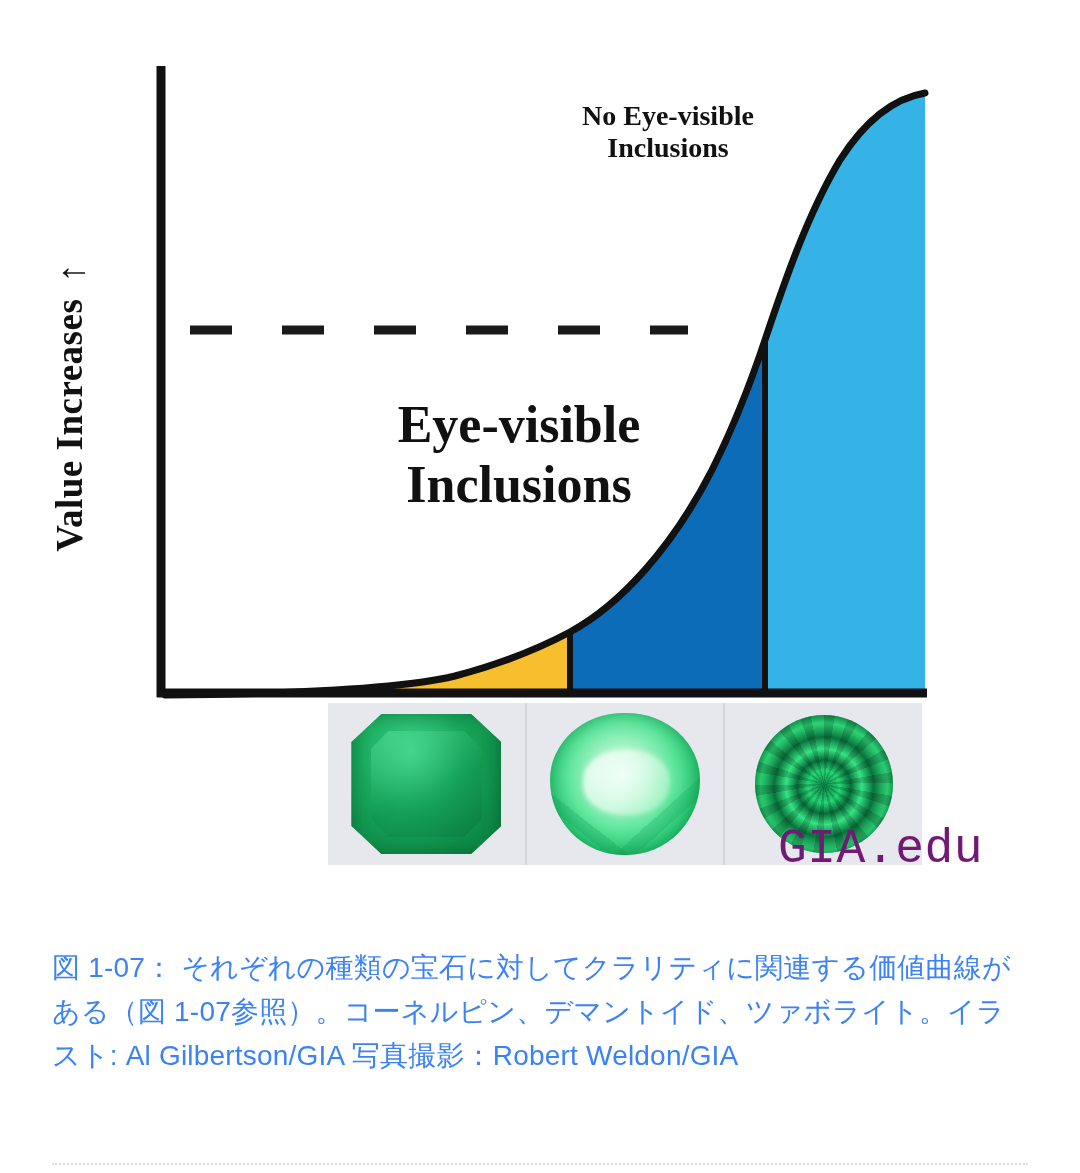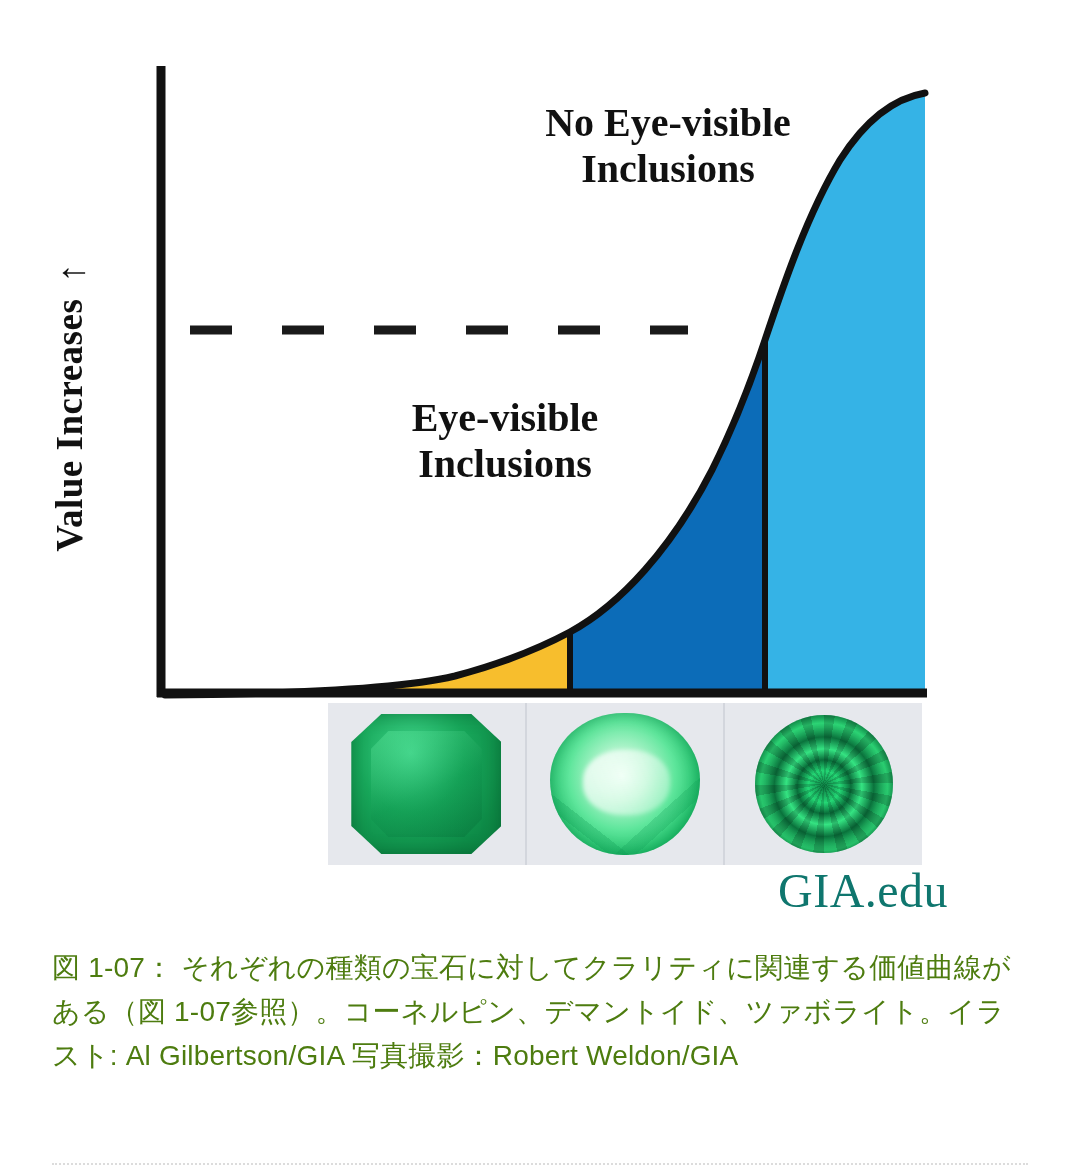"No Eye-visible" .label-no-eye { font-size: 40px -> 28px }
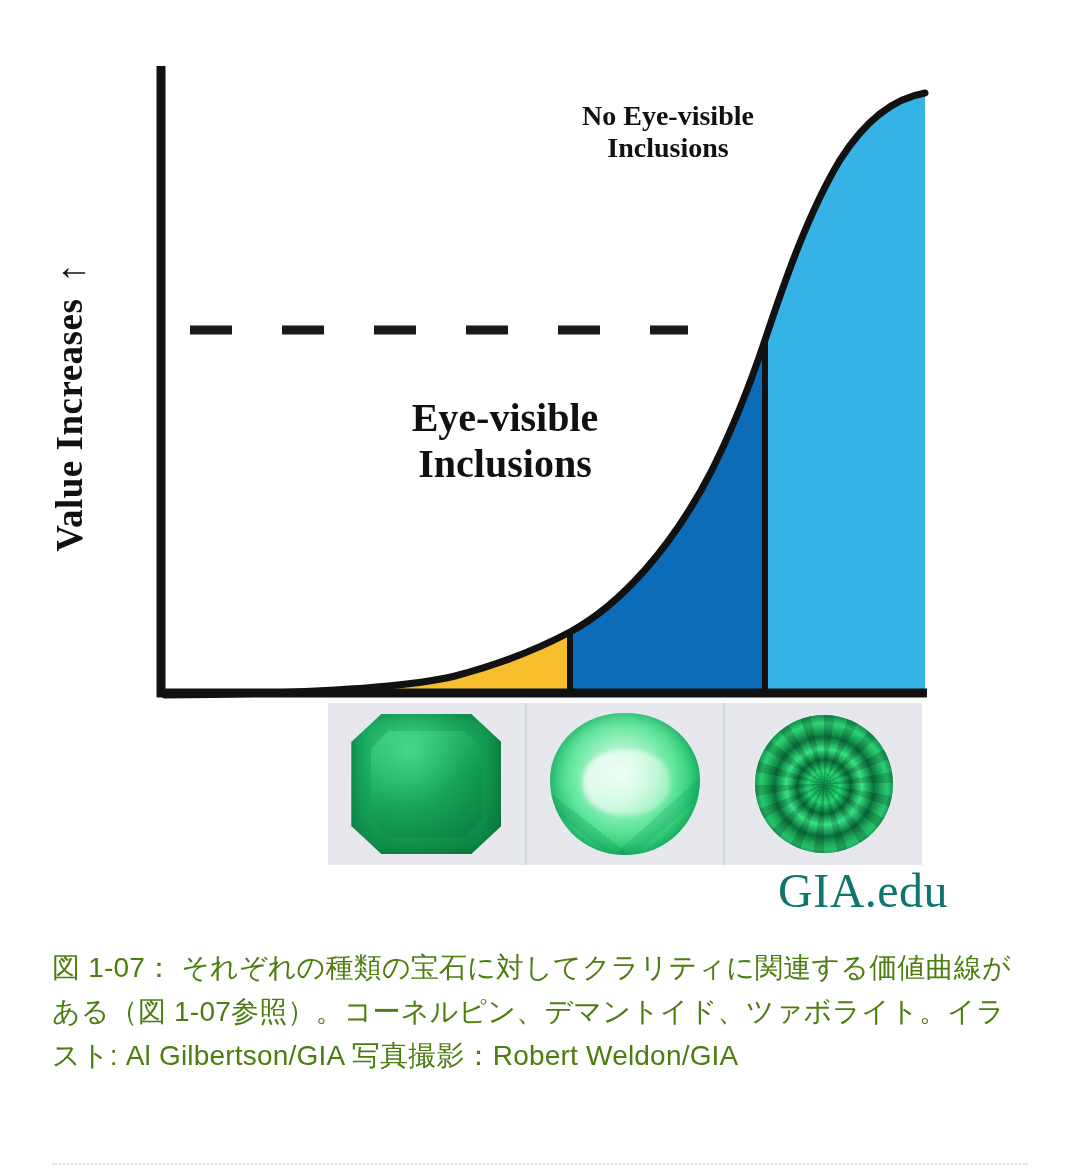"Eye-visible" .label-eye { font-size: 40px -> 52px; left: 345px -> 359px }
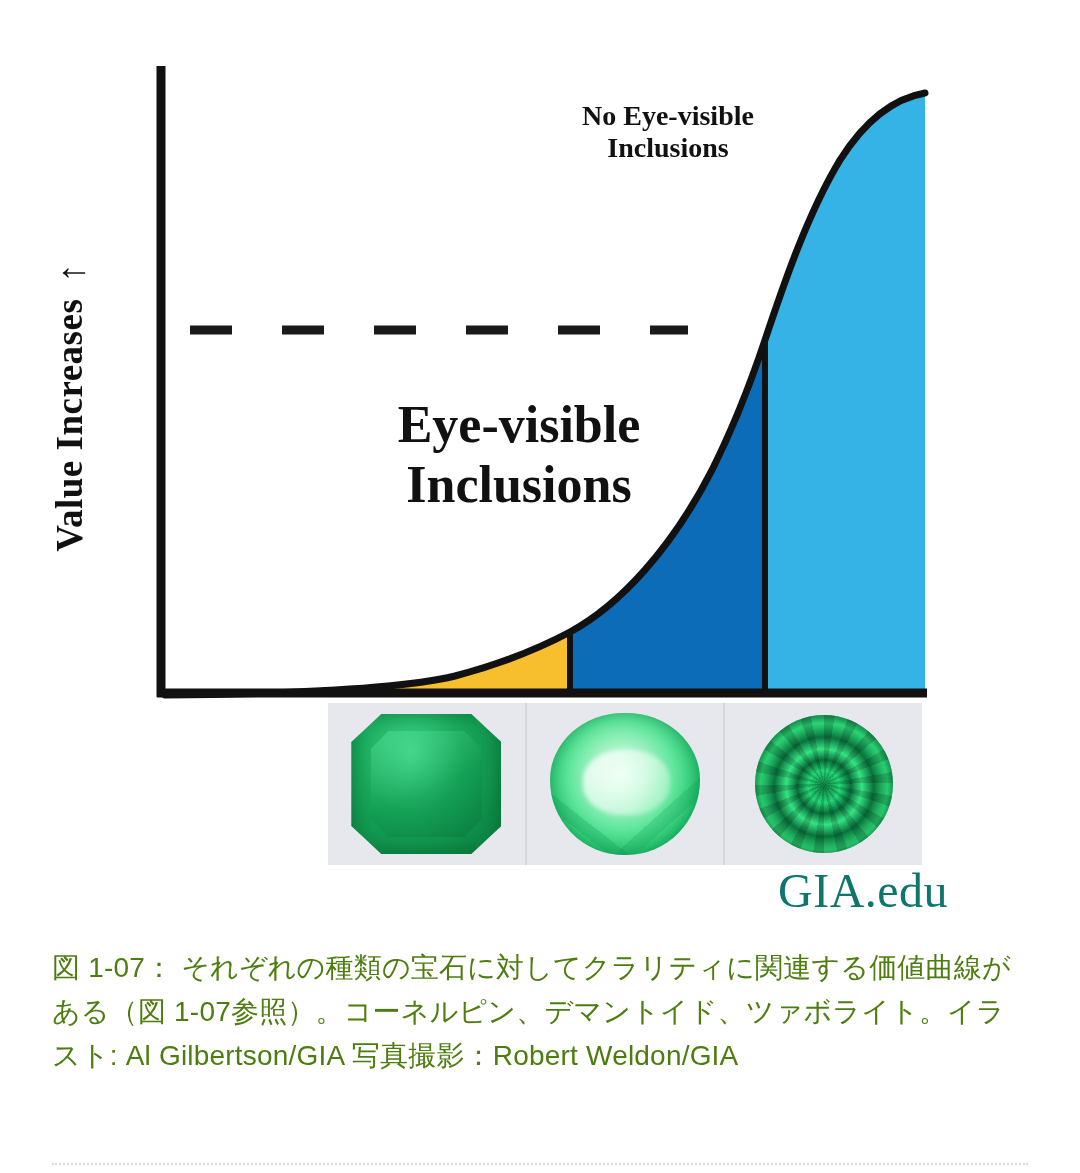"GIA.edu" .gia-watermark { color: #0f766e -> #701a75; font-family: Liberation Serif, serif -> Liberation Mono, monospace; top: 863px -> 822px }
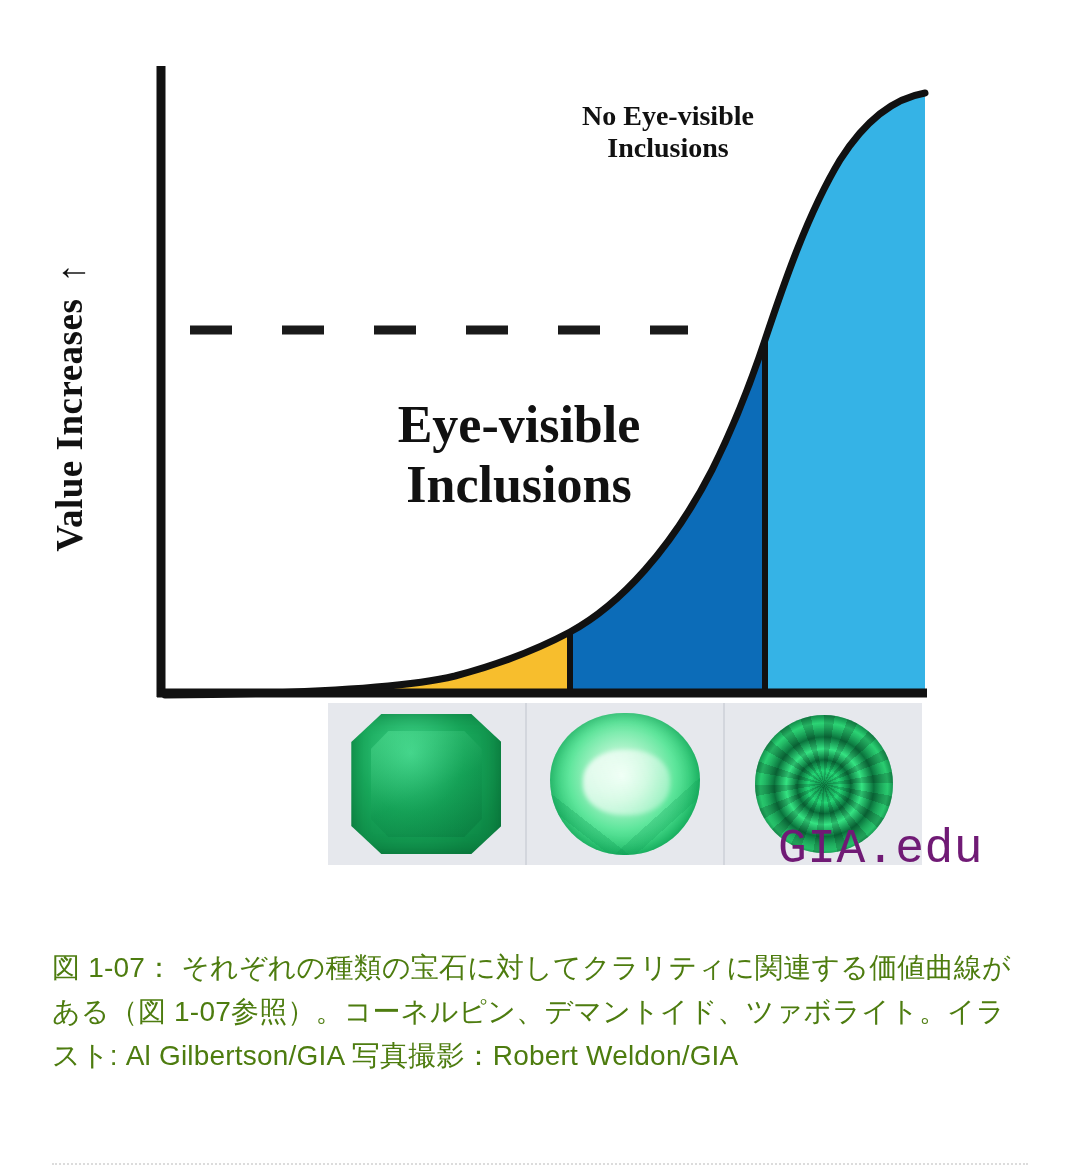"図 1-07：" .caption { color: #4d7c0f -> #3b82f6 }
